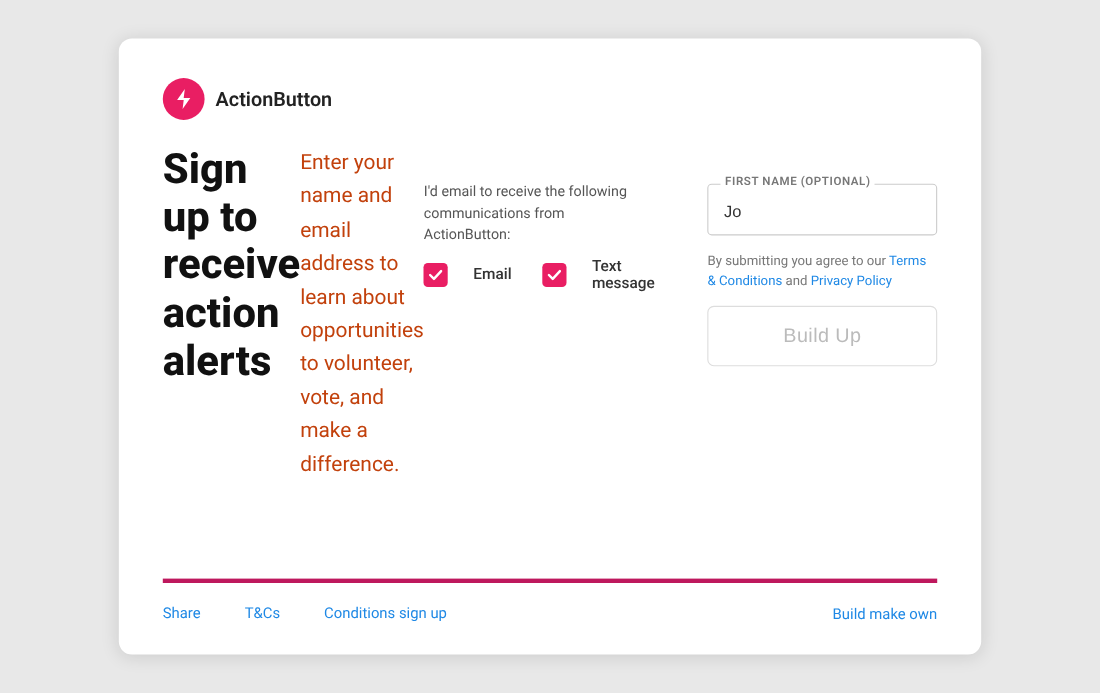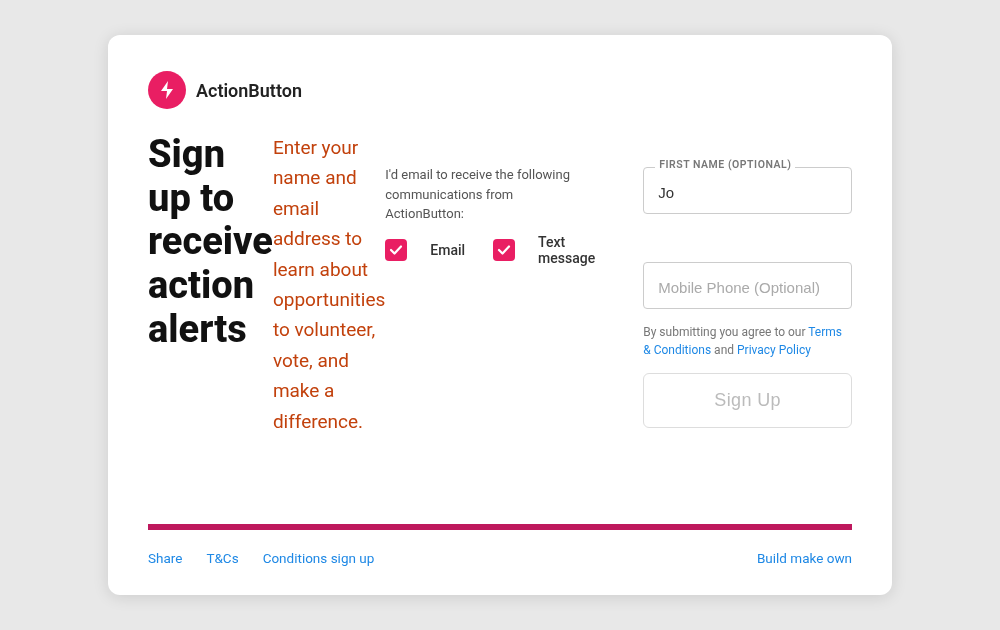"Mobile Phone (Optional)" div.form-field { html: <div> <input> </div> -> none }
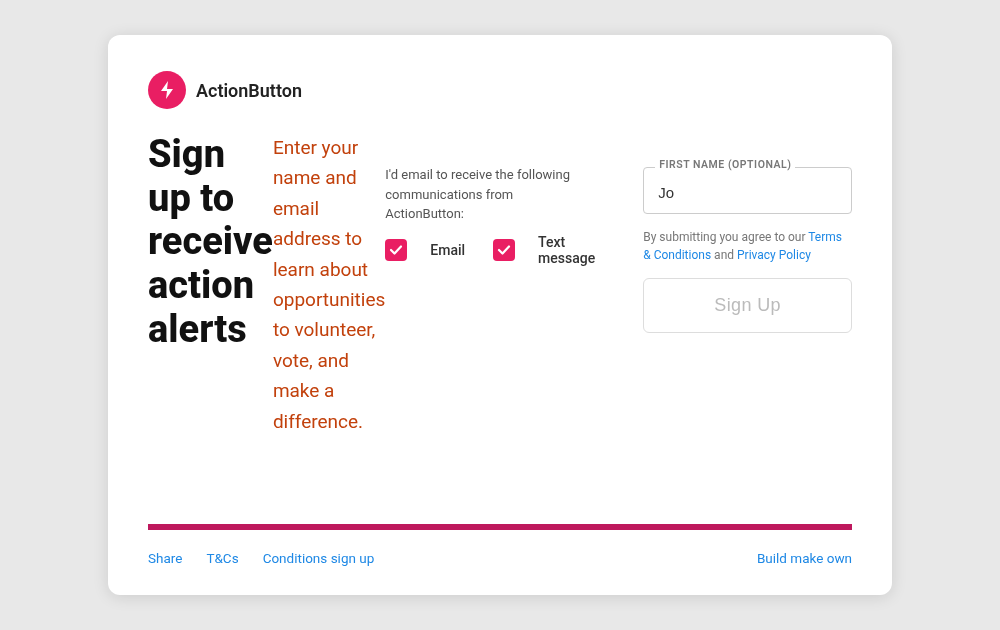"Sign Up" button.signup-btn { text: Sign -> Build }
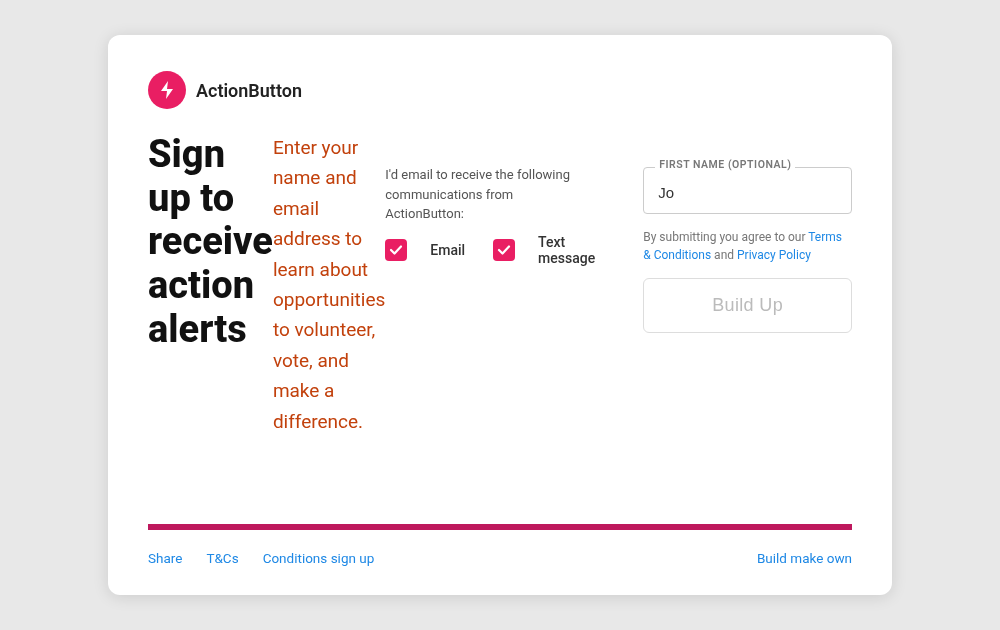"Share" .footer { border-top: 6px solid #be185d -> 4px solid #be185d; gap: 24px -> 40px }
